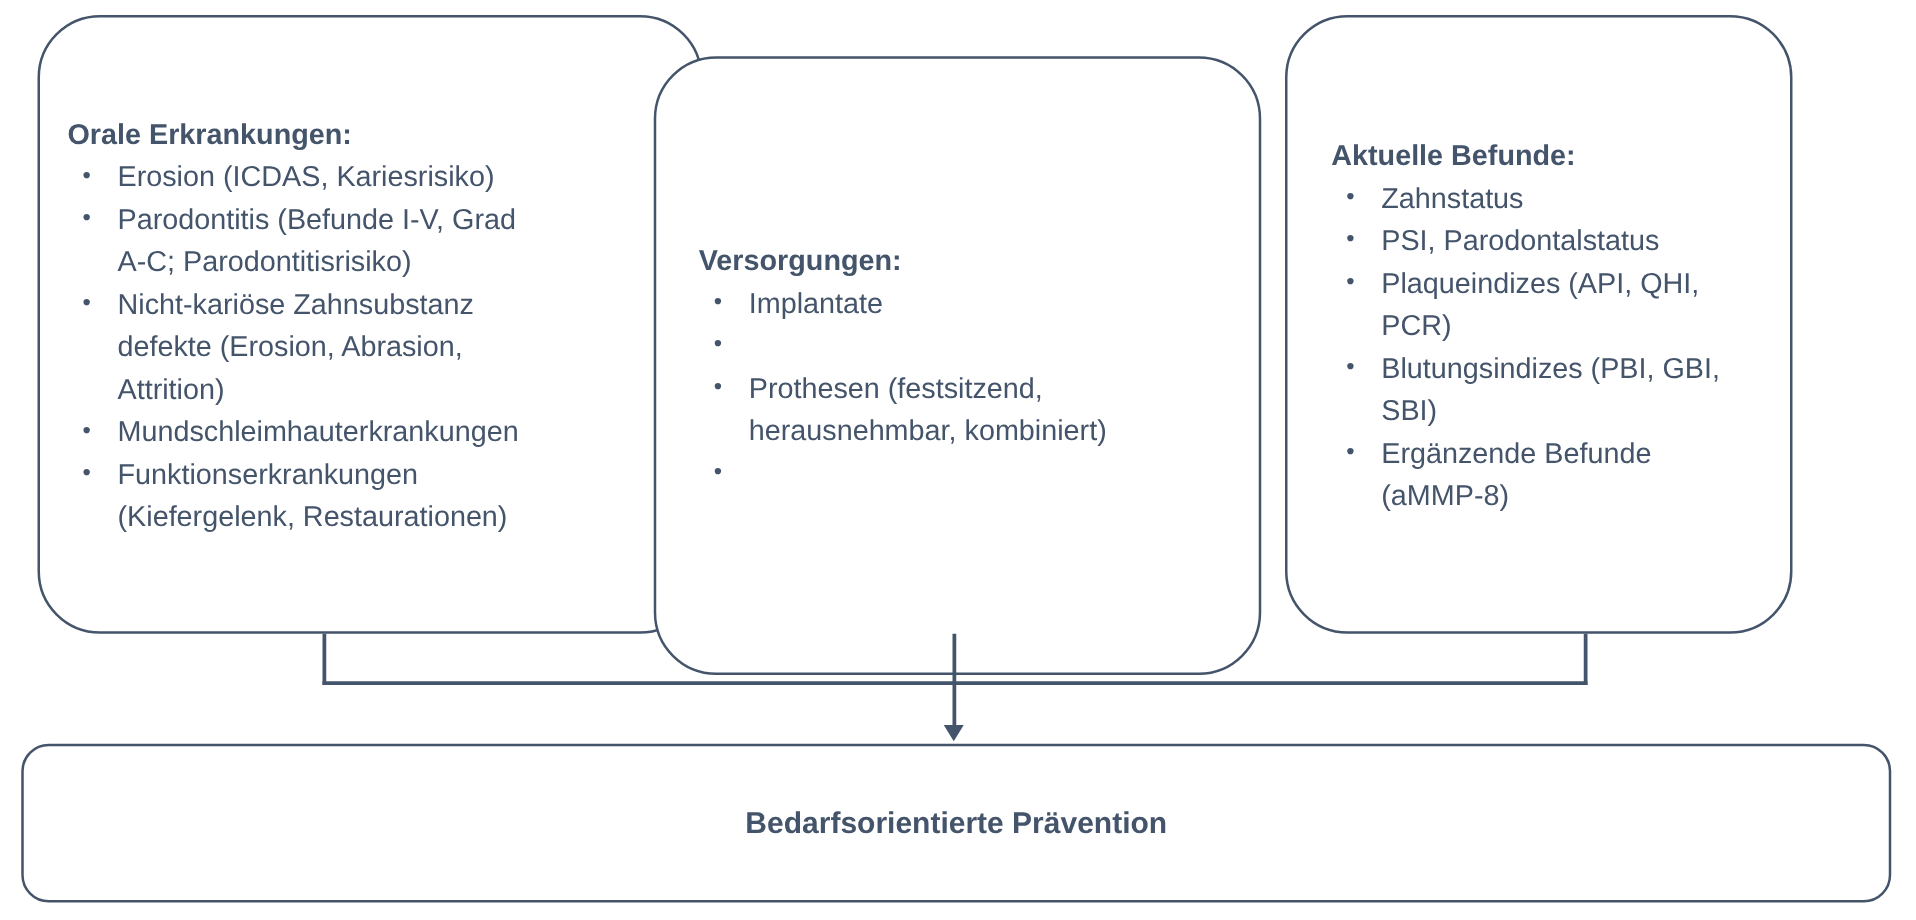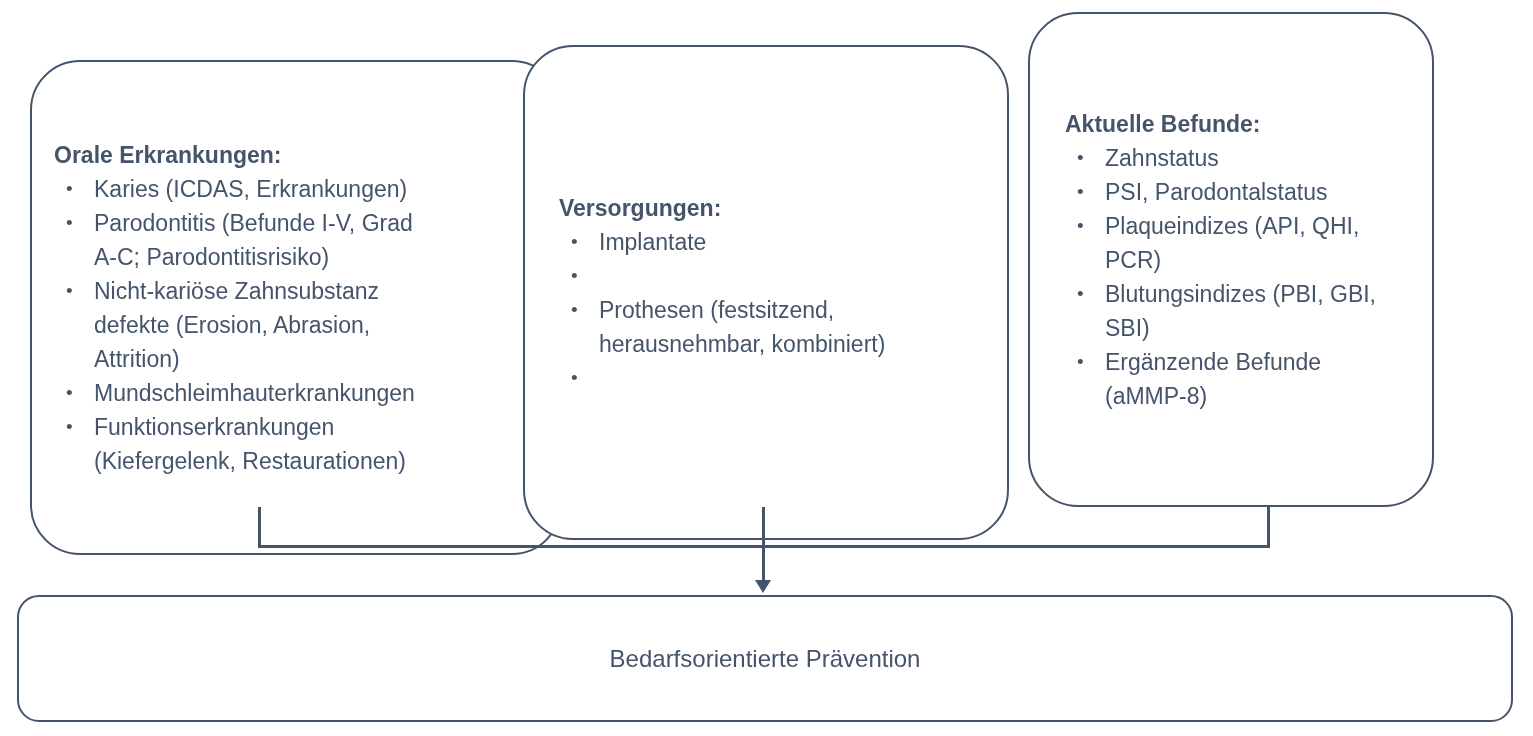"Orale Erkrankungen:" #box-1 { margin-top: 48px -> none }
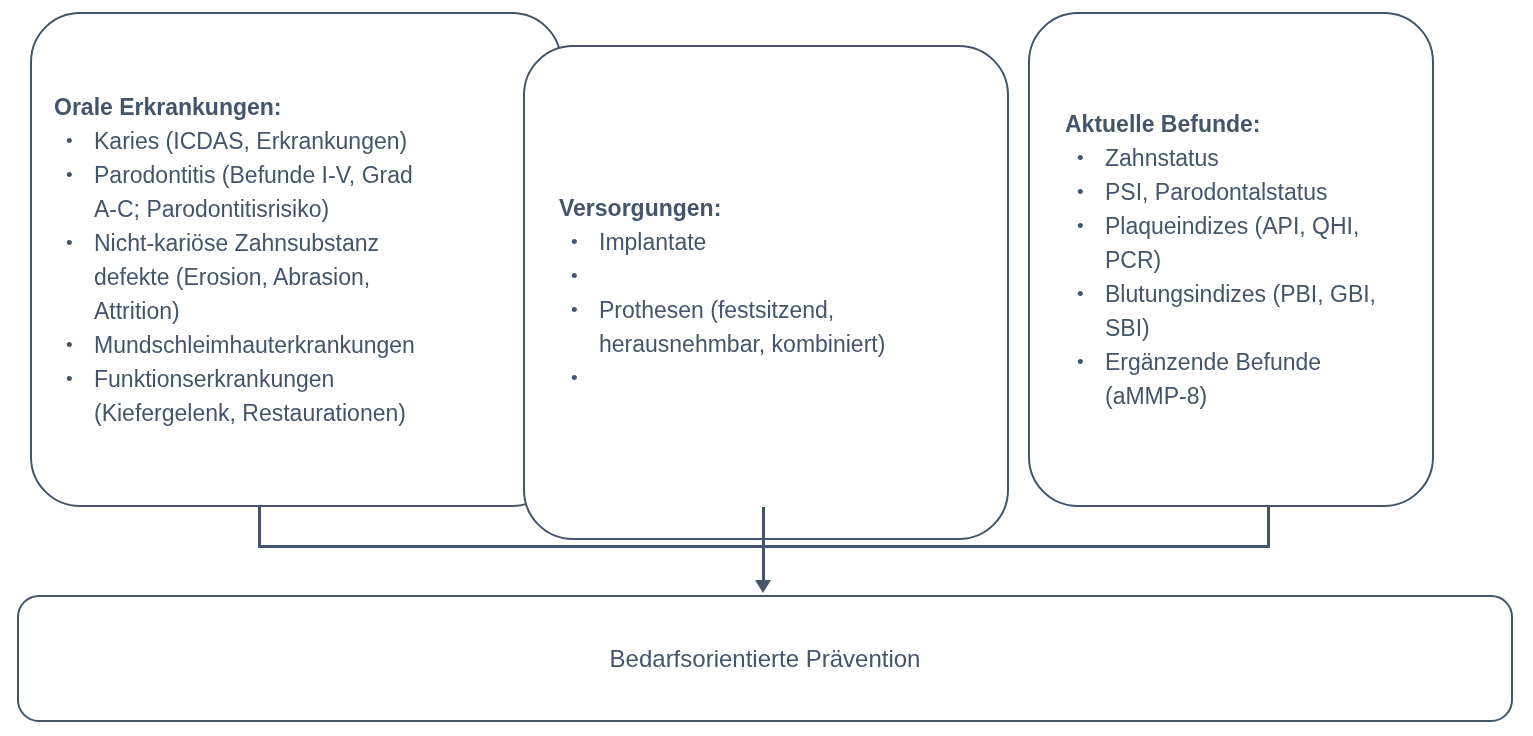"Karies (ICDAS, Erkrankungen)" span.li-text { text: Karies (ICDAS, Erkrankungen -> Erosion (ICDAS, Kariesrisiko }
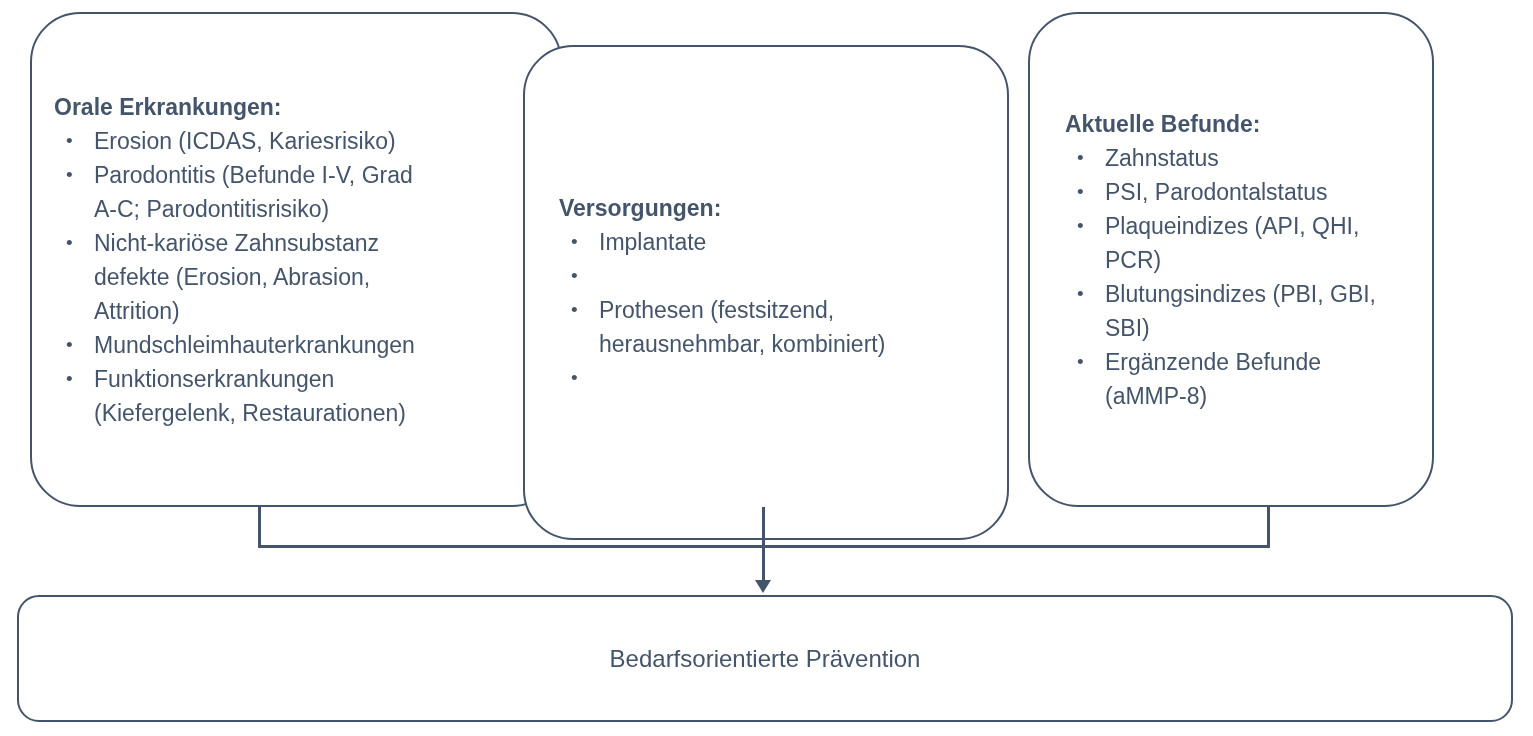"Bedarfsorientierte Prävention" .bottom-label { font-weight: normal -> bold }
